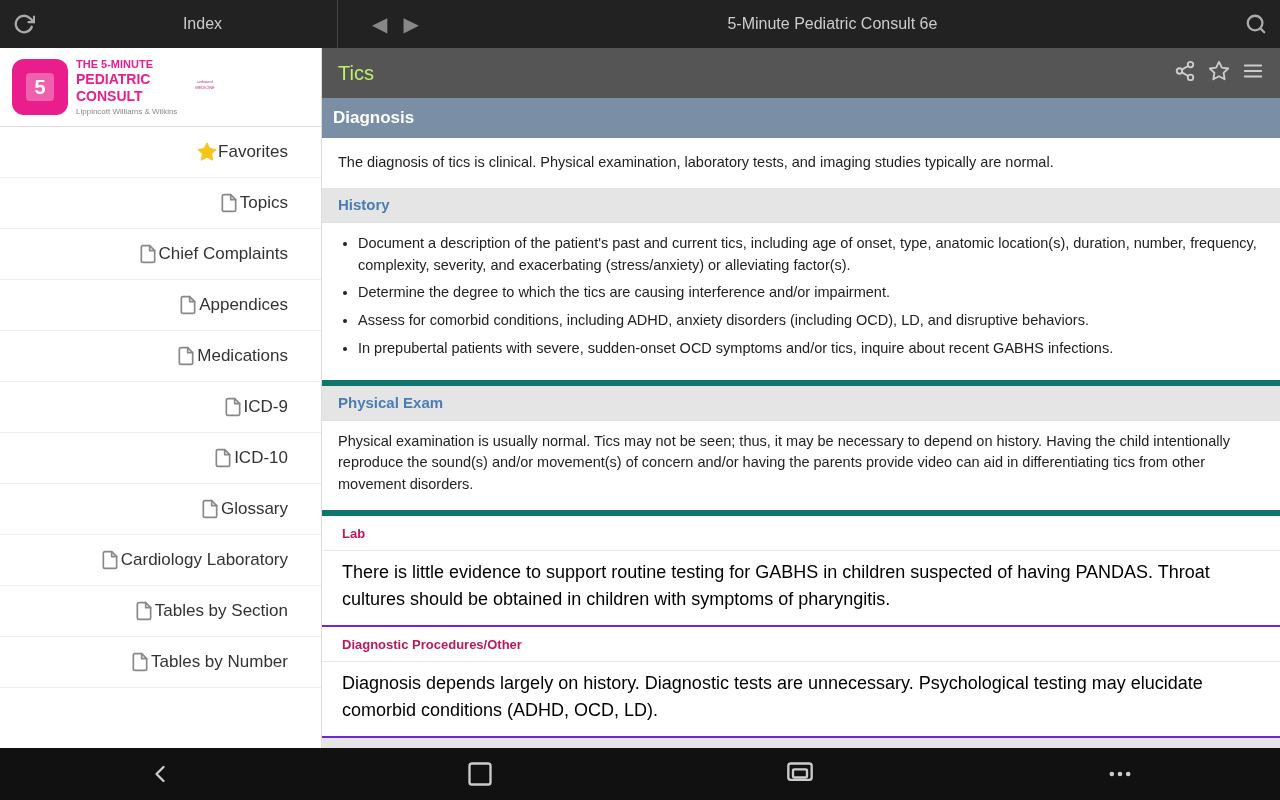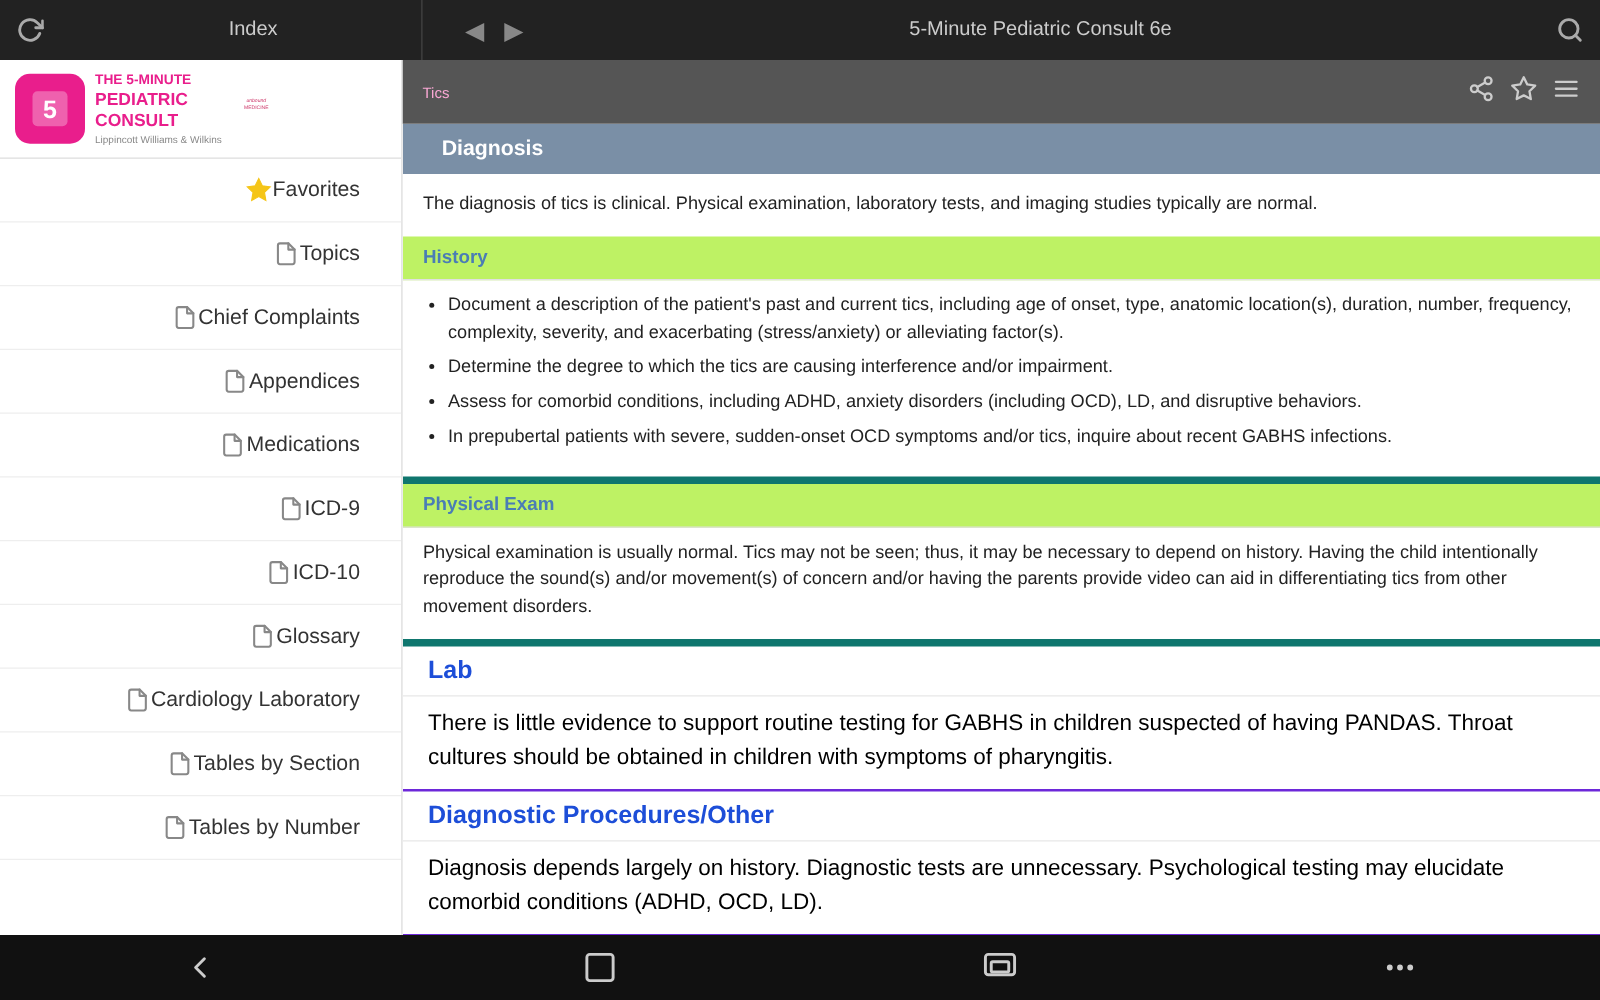"Tics" .content-header-title { color: #f9a8d4 -> #bef264; font-size: 12px -> 20px }
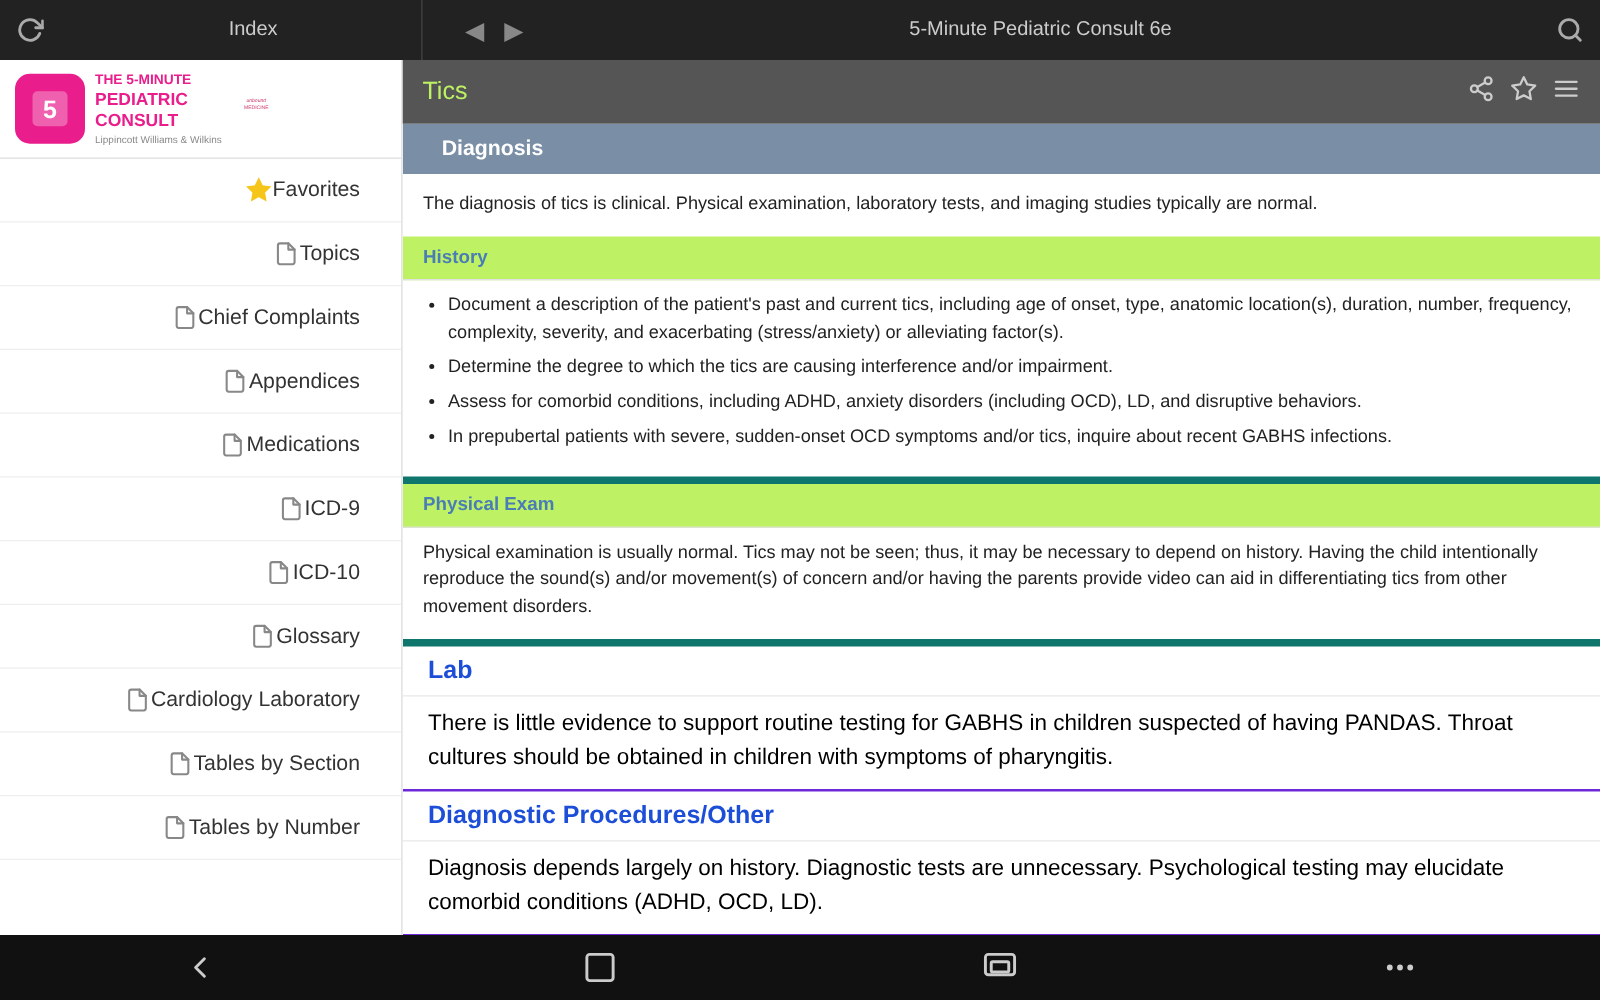"Diagnosis" .section-header { padding: 10px 31px -> 10px 11px }
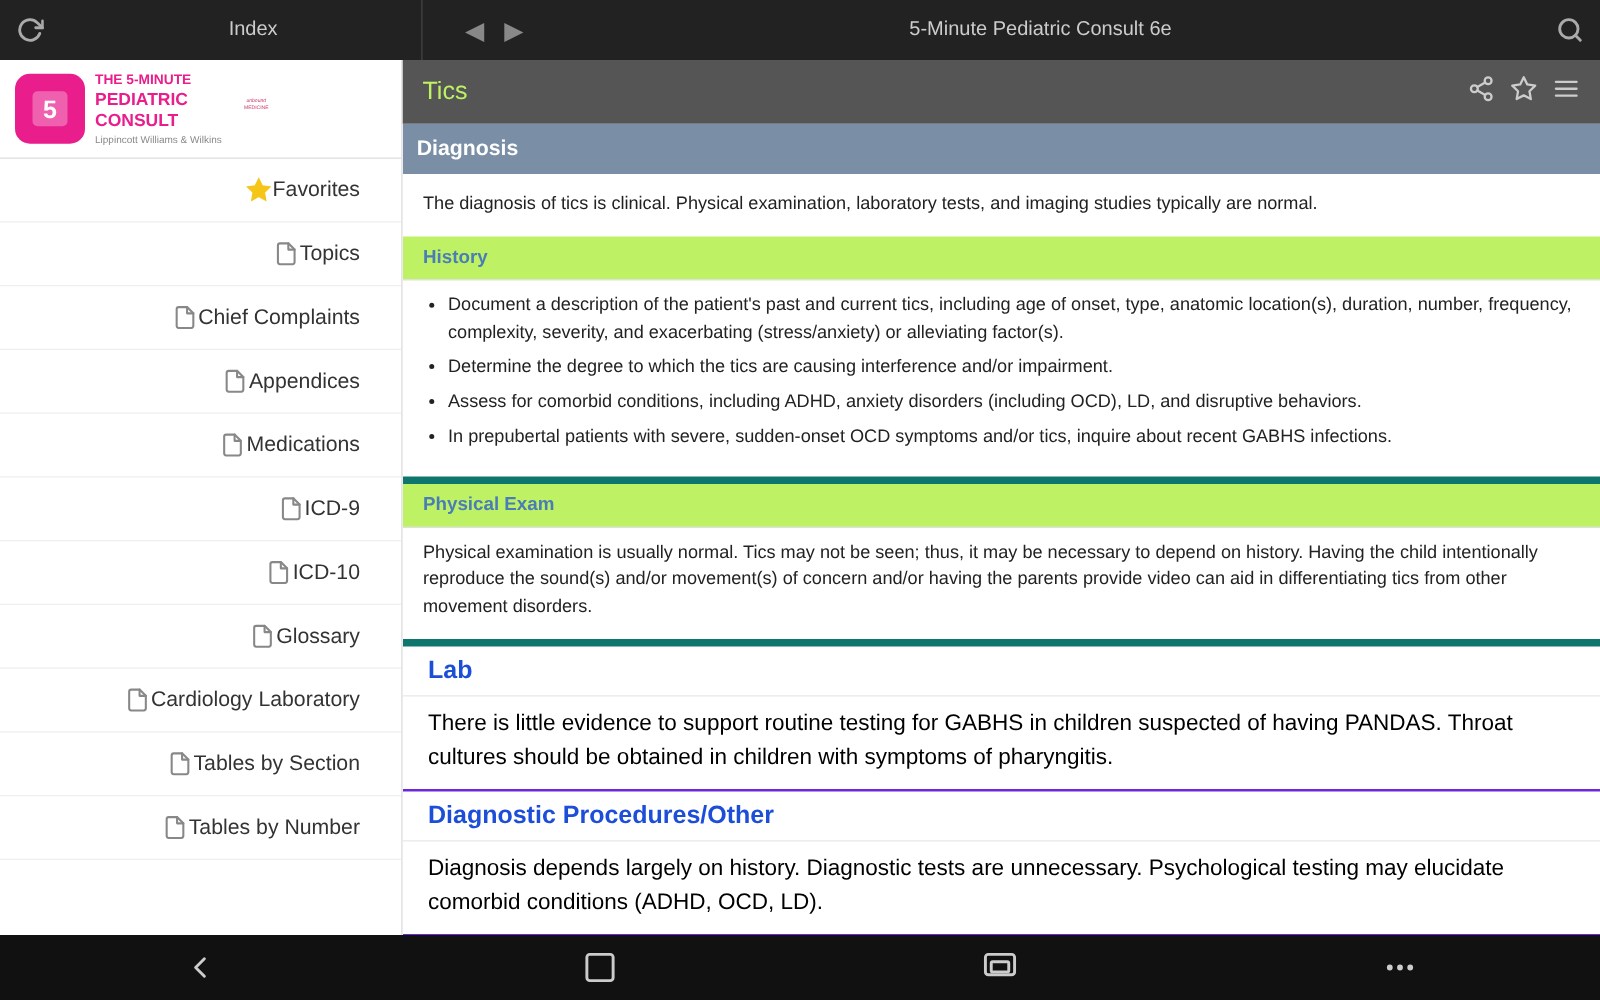"History" .subsection-header { background: #bef264 -> #e5e5e5 }
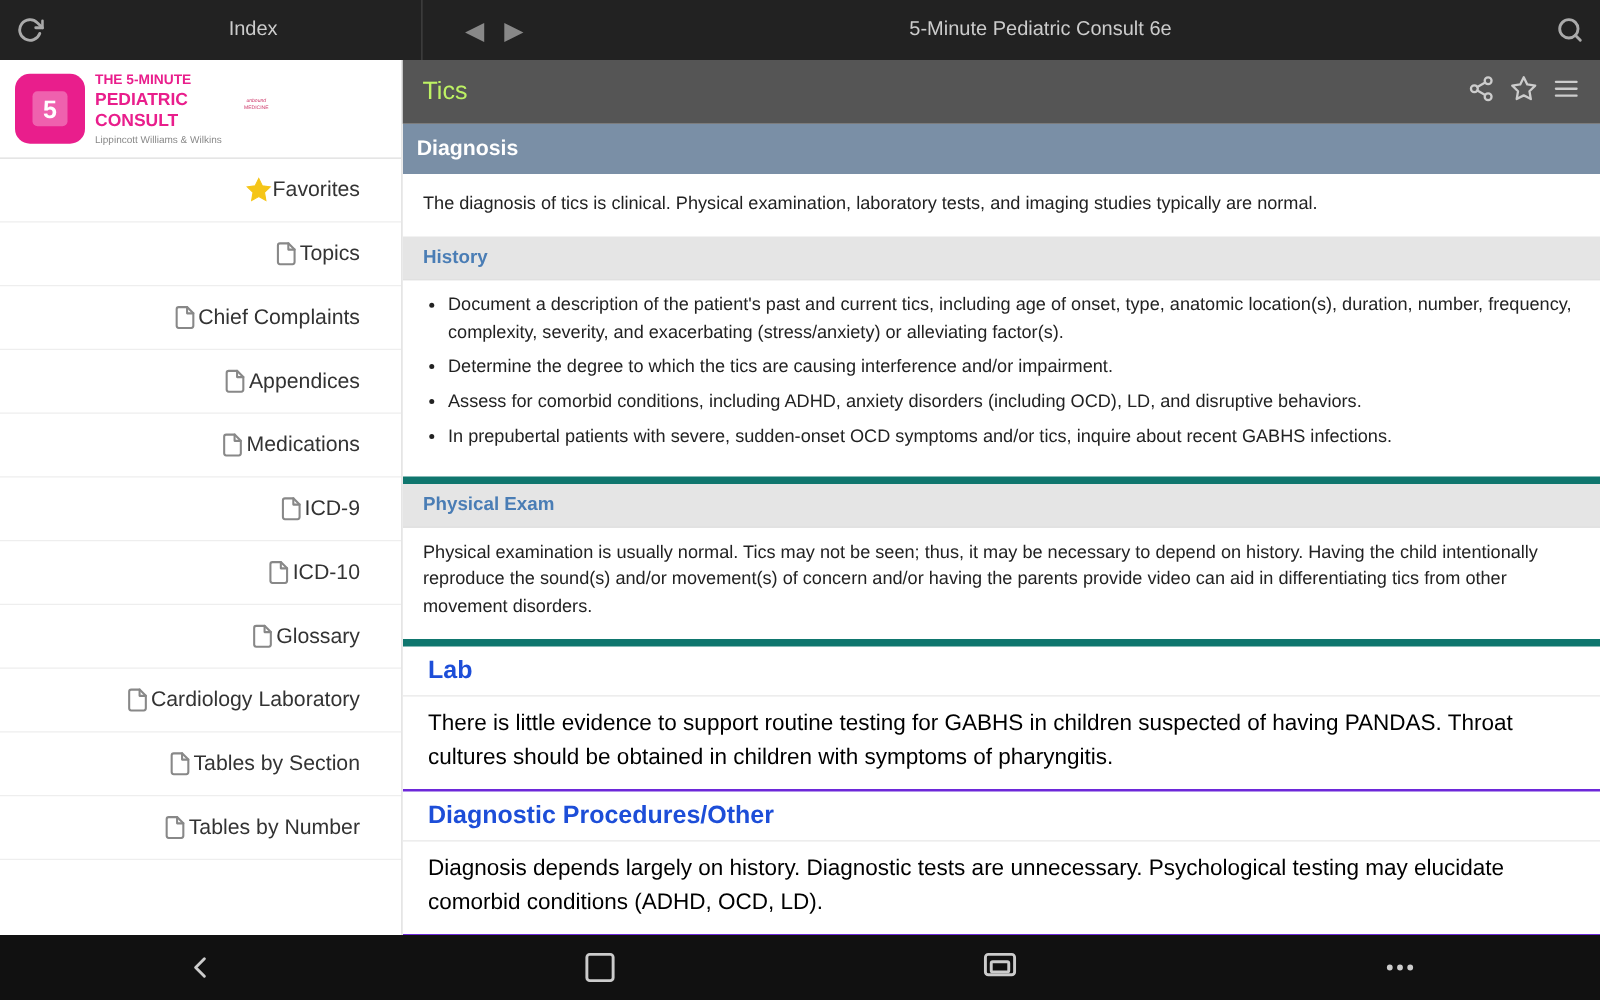"Lab" .sub-subsection-title { color: #1d4ed8 -> #be185d; font-size: 20px -> 13px }
